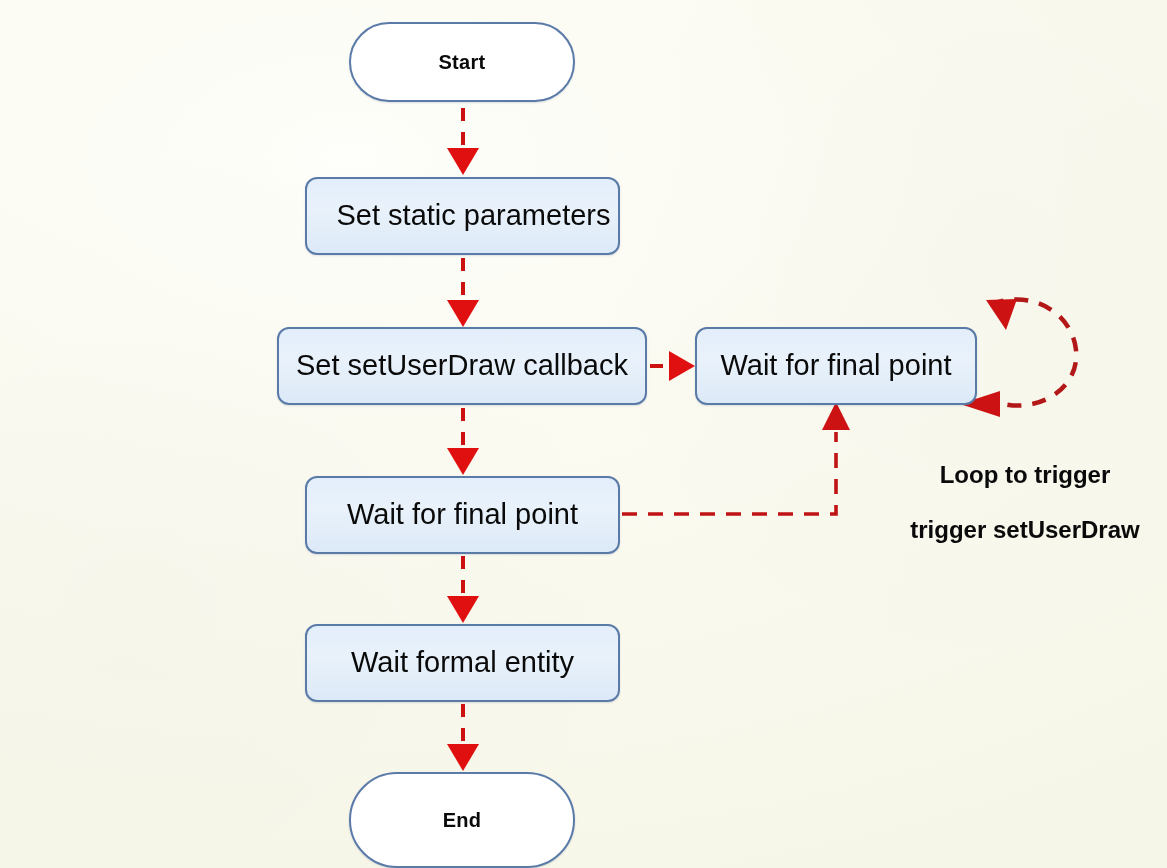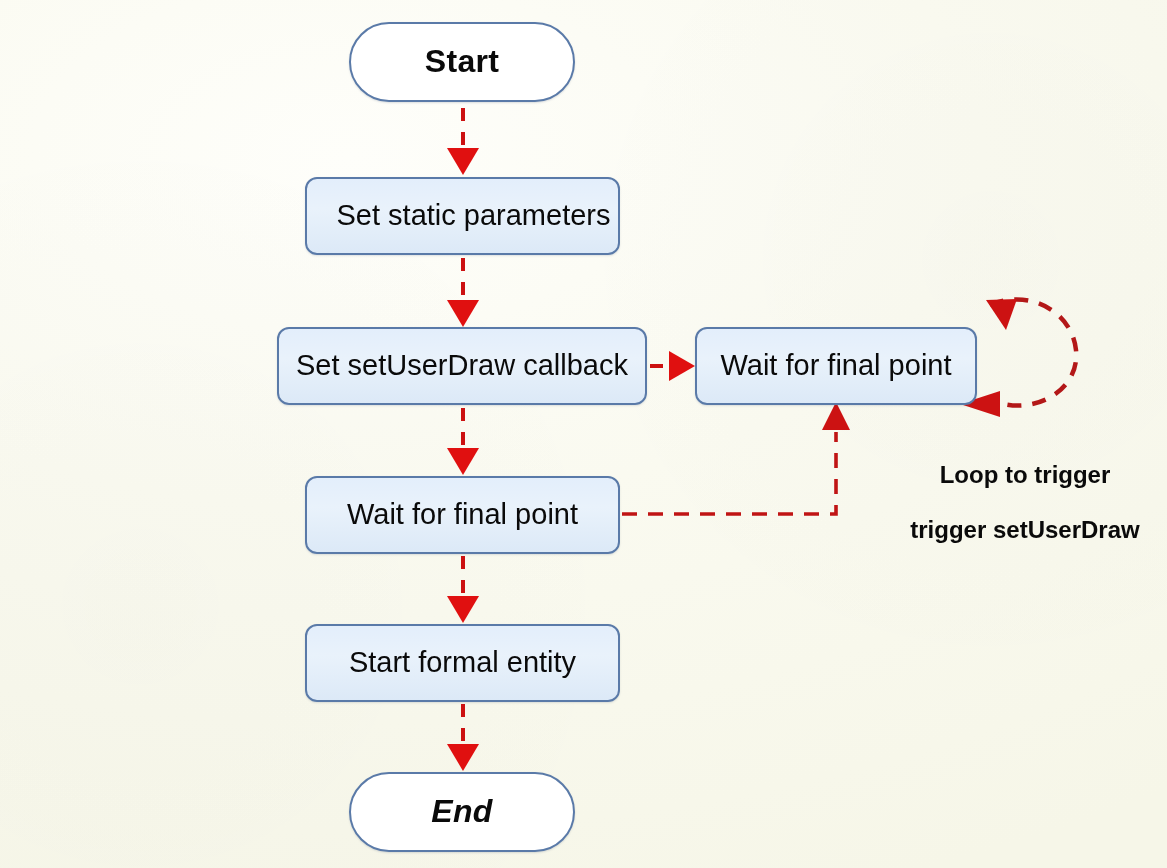"Start" .terminator { font-size: 32px -> 20px }
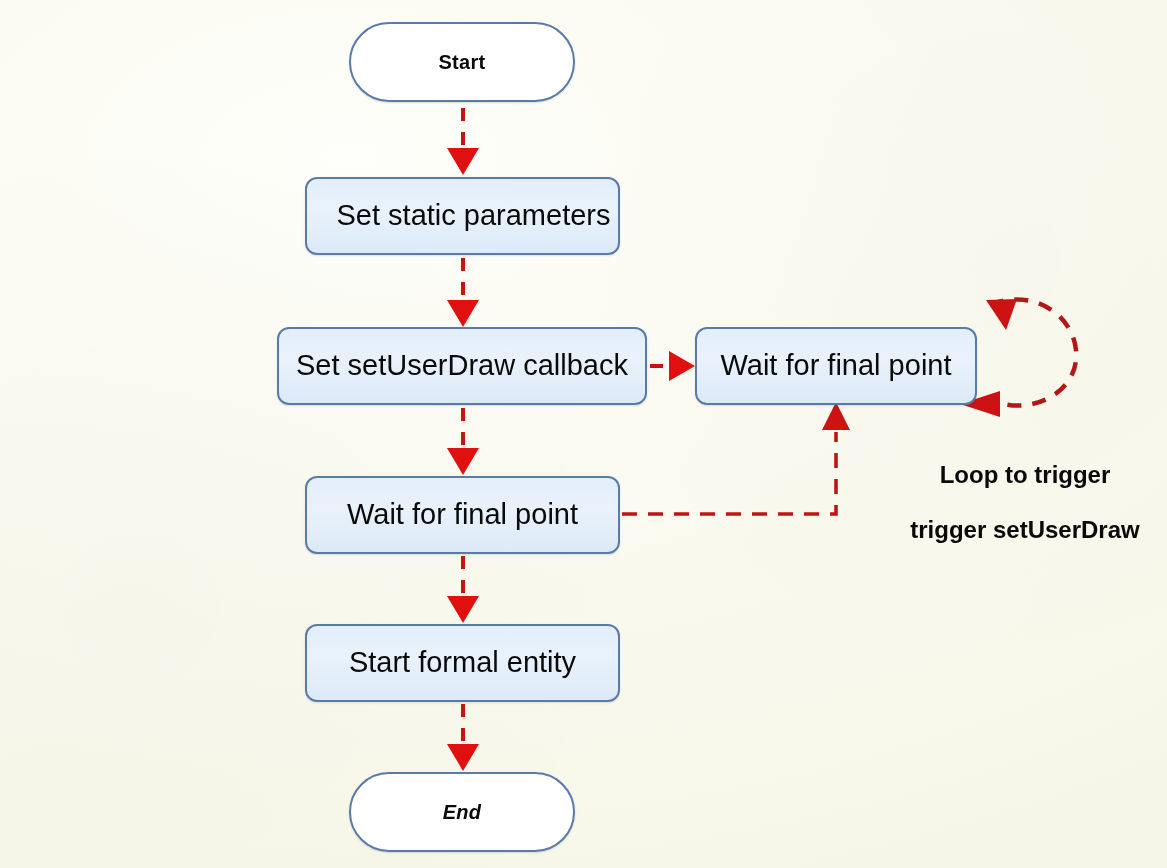"Start formal entity" span.label { text: Start -> Wait }
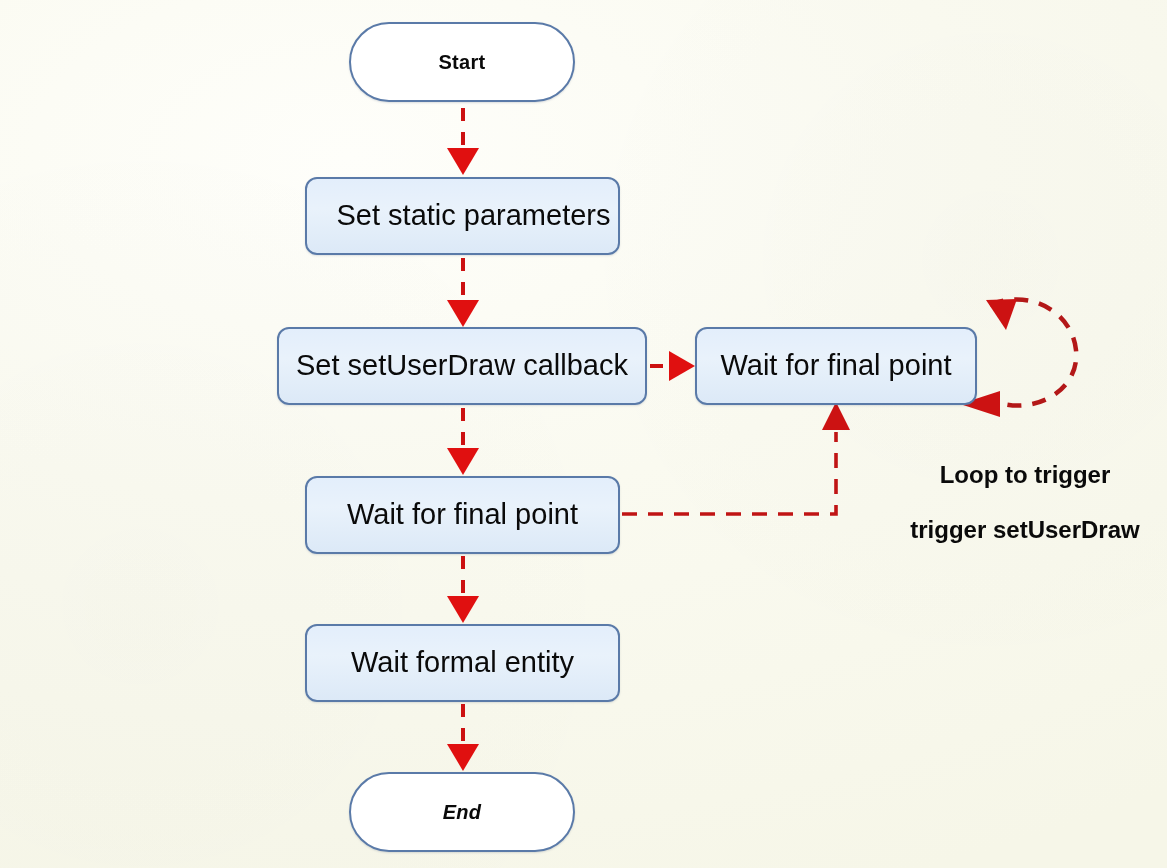"End" div.node { font-style: italic -> none; height: 80px -> 96px }
